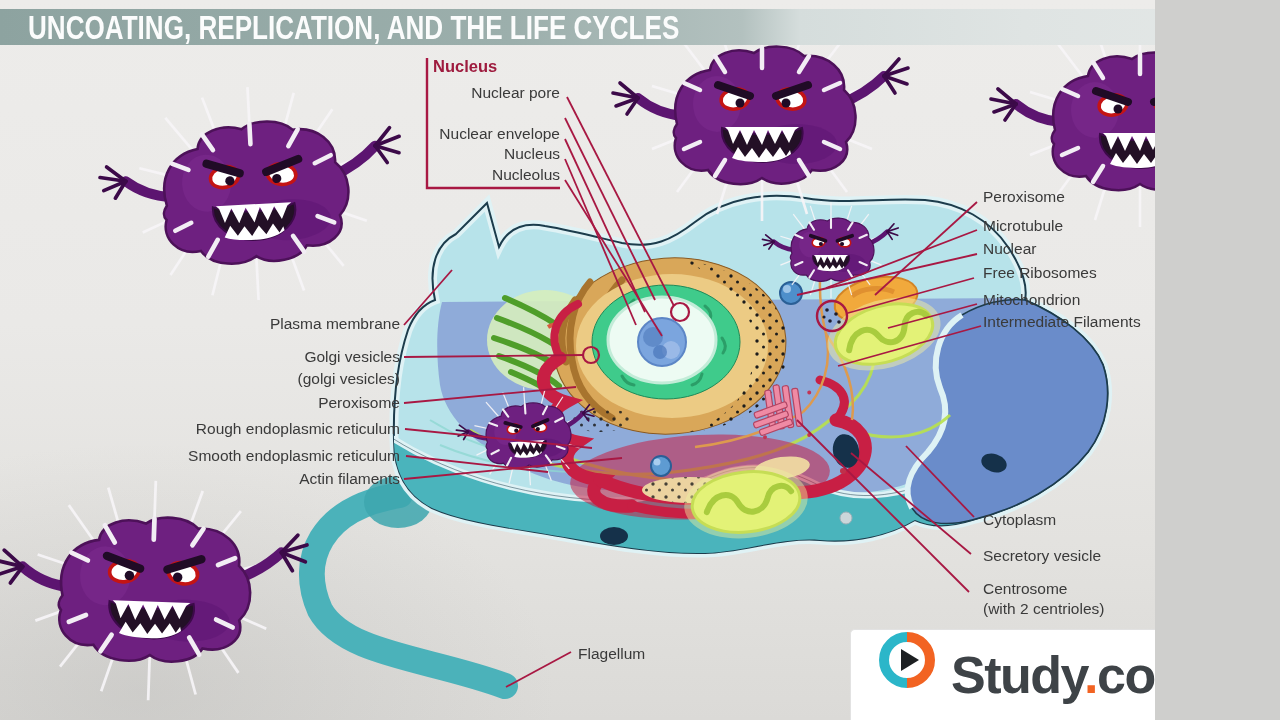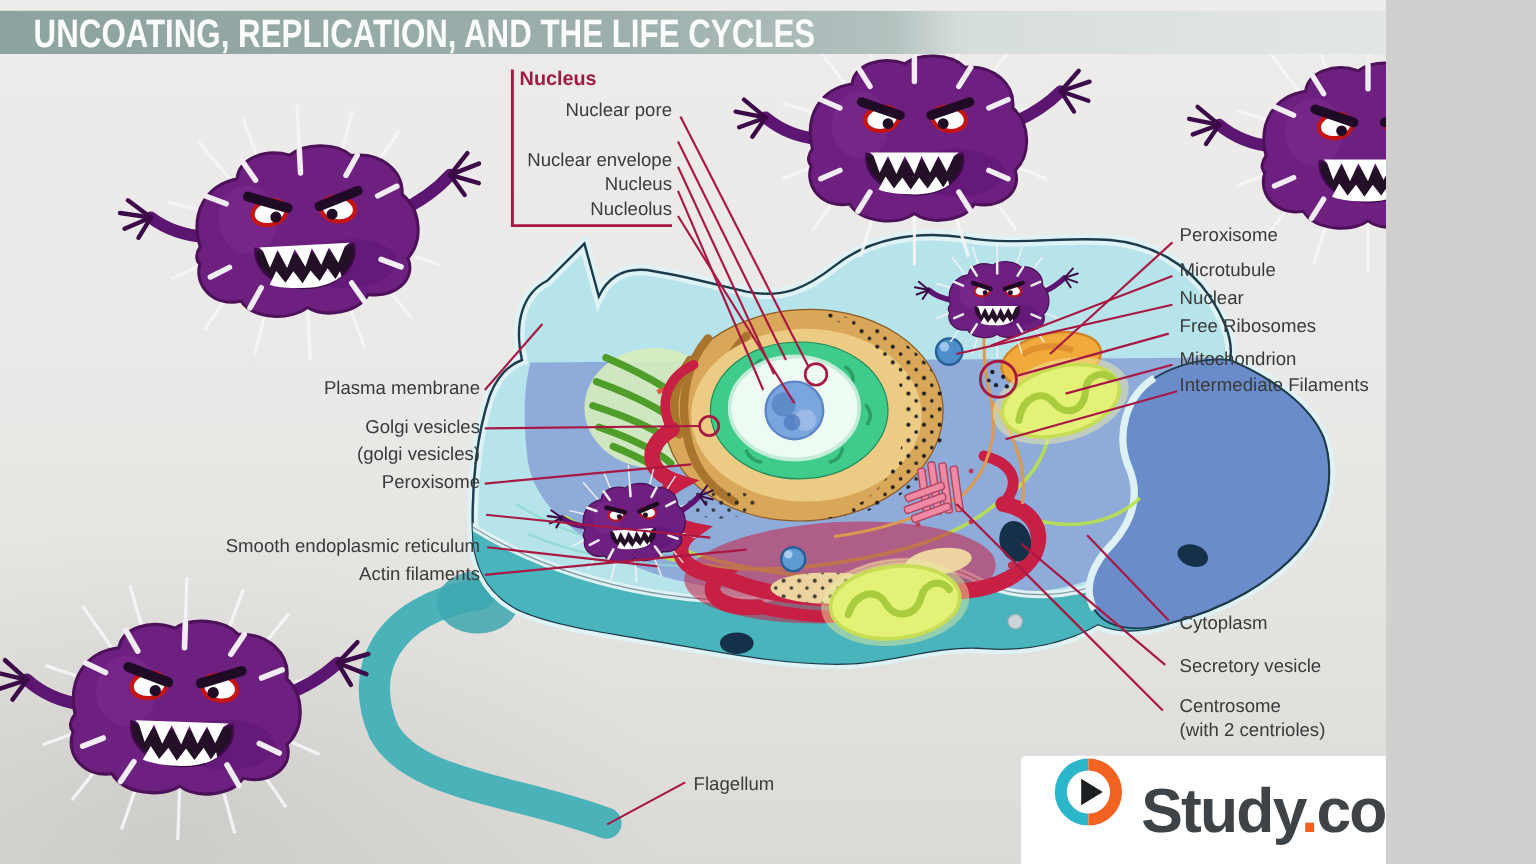"Rough endoplasmic reticulum" div.lbl { html: none -> <div>Rough endoplasmic reticulum</div> }
